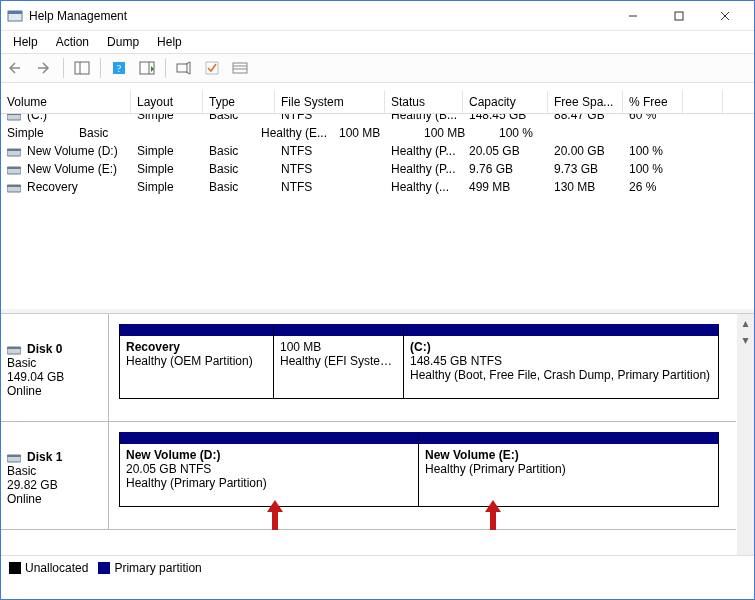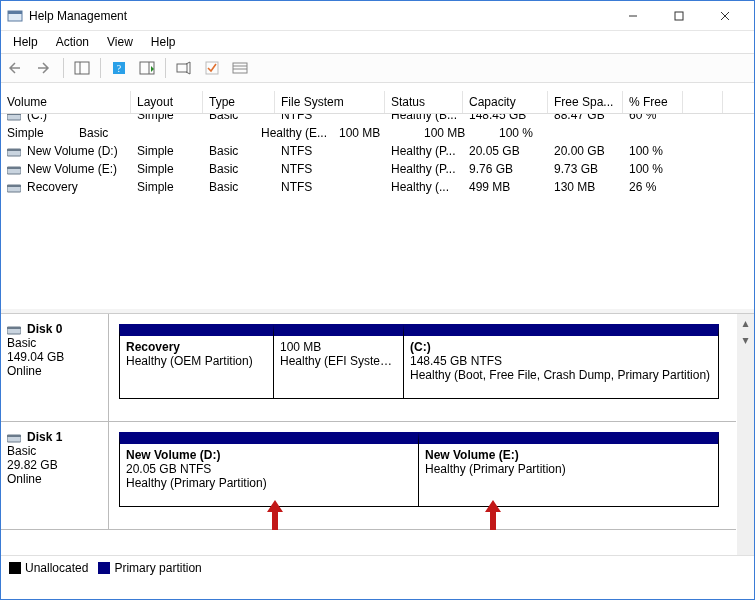"View" span { text: View -> Dump }
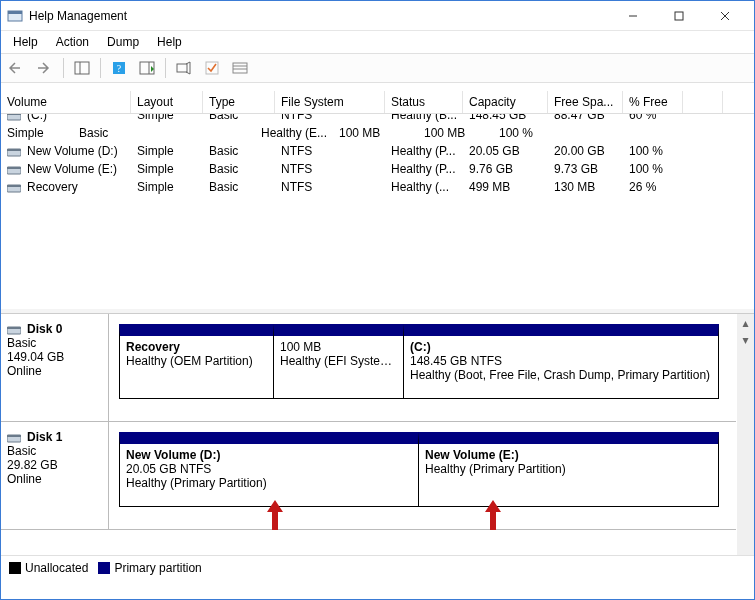"Disk 0" .diskinfo .dname { margin-top: none -> 20px }
